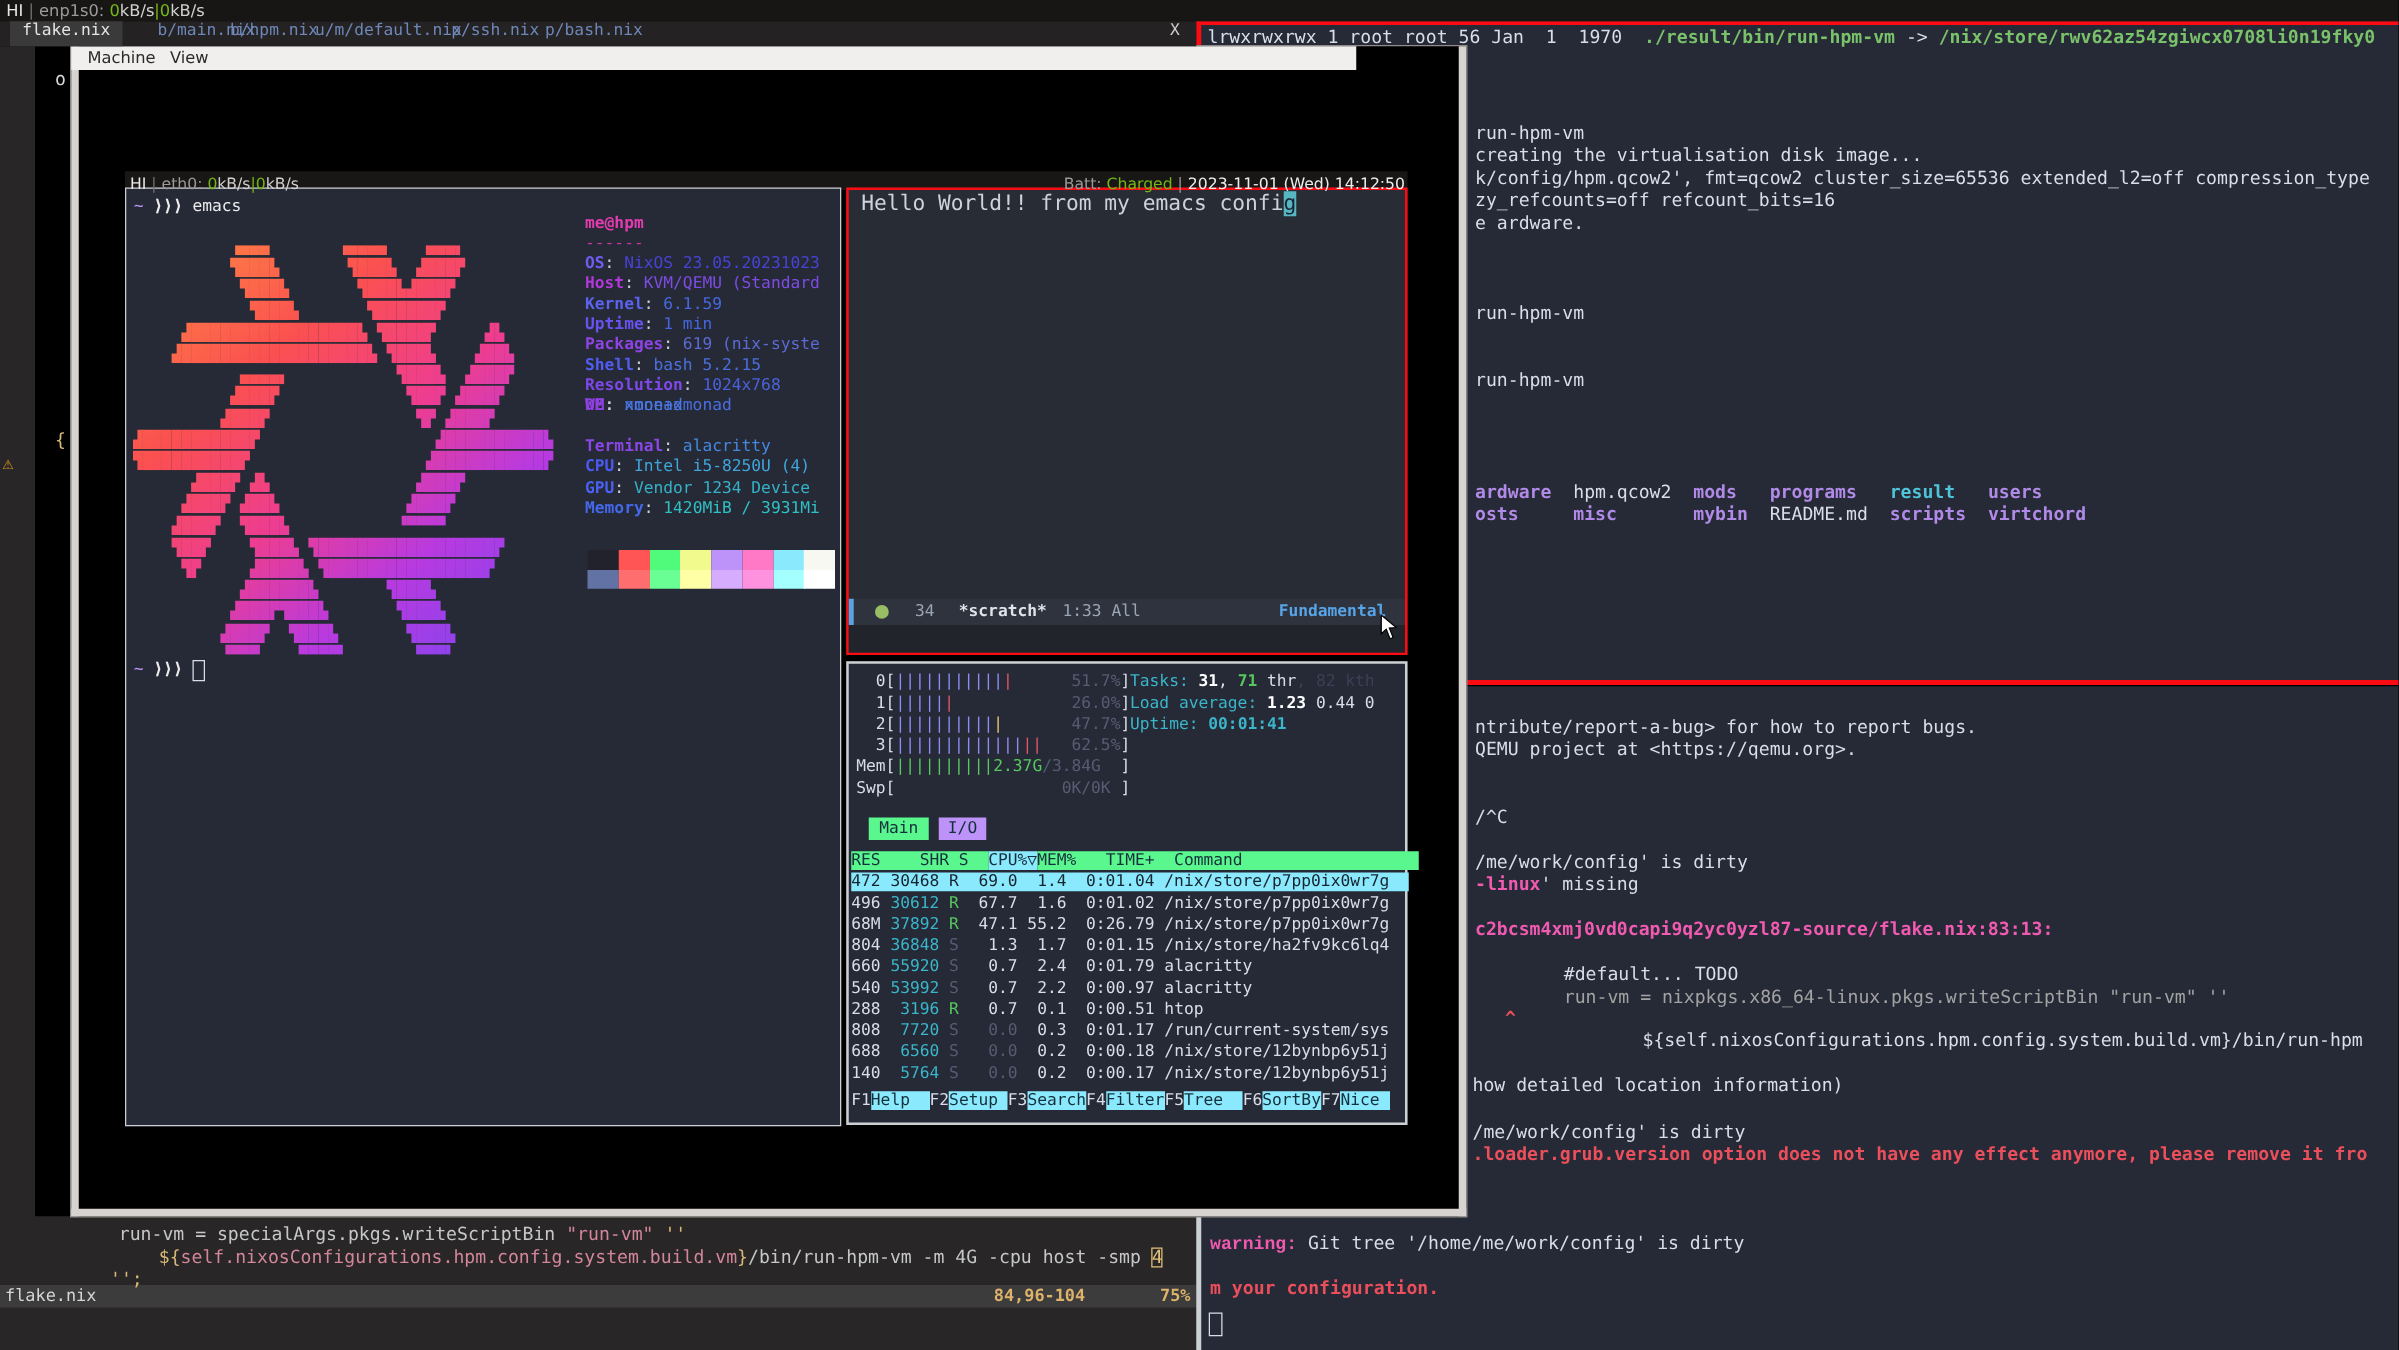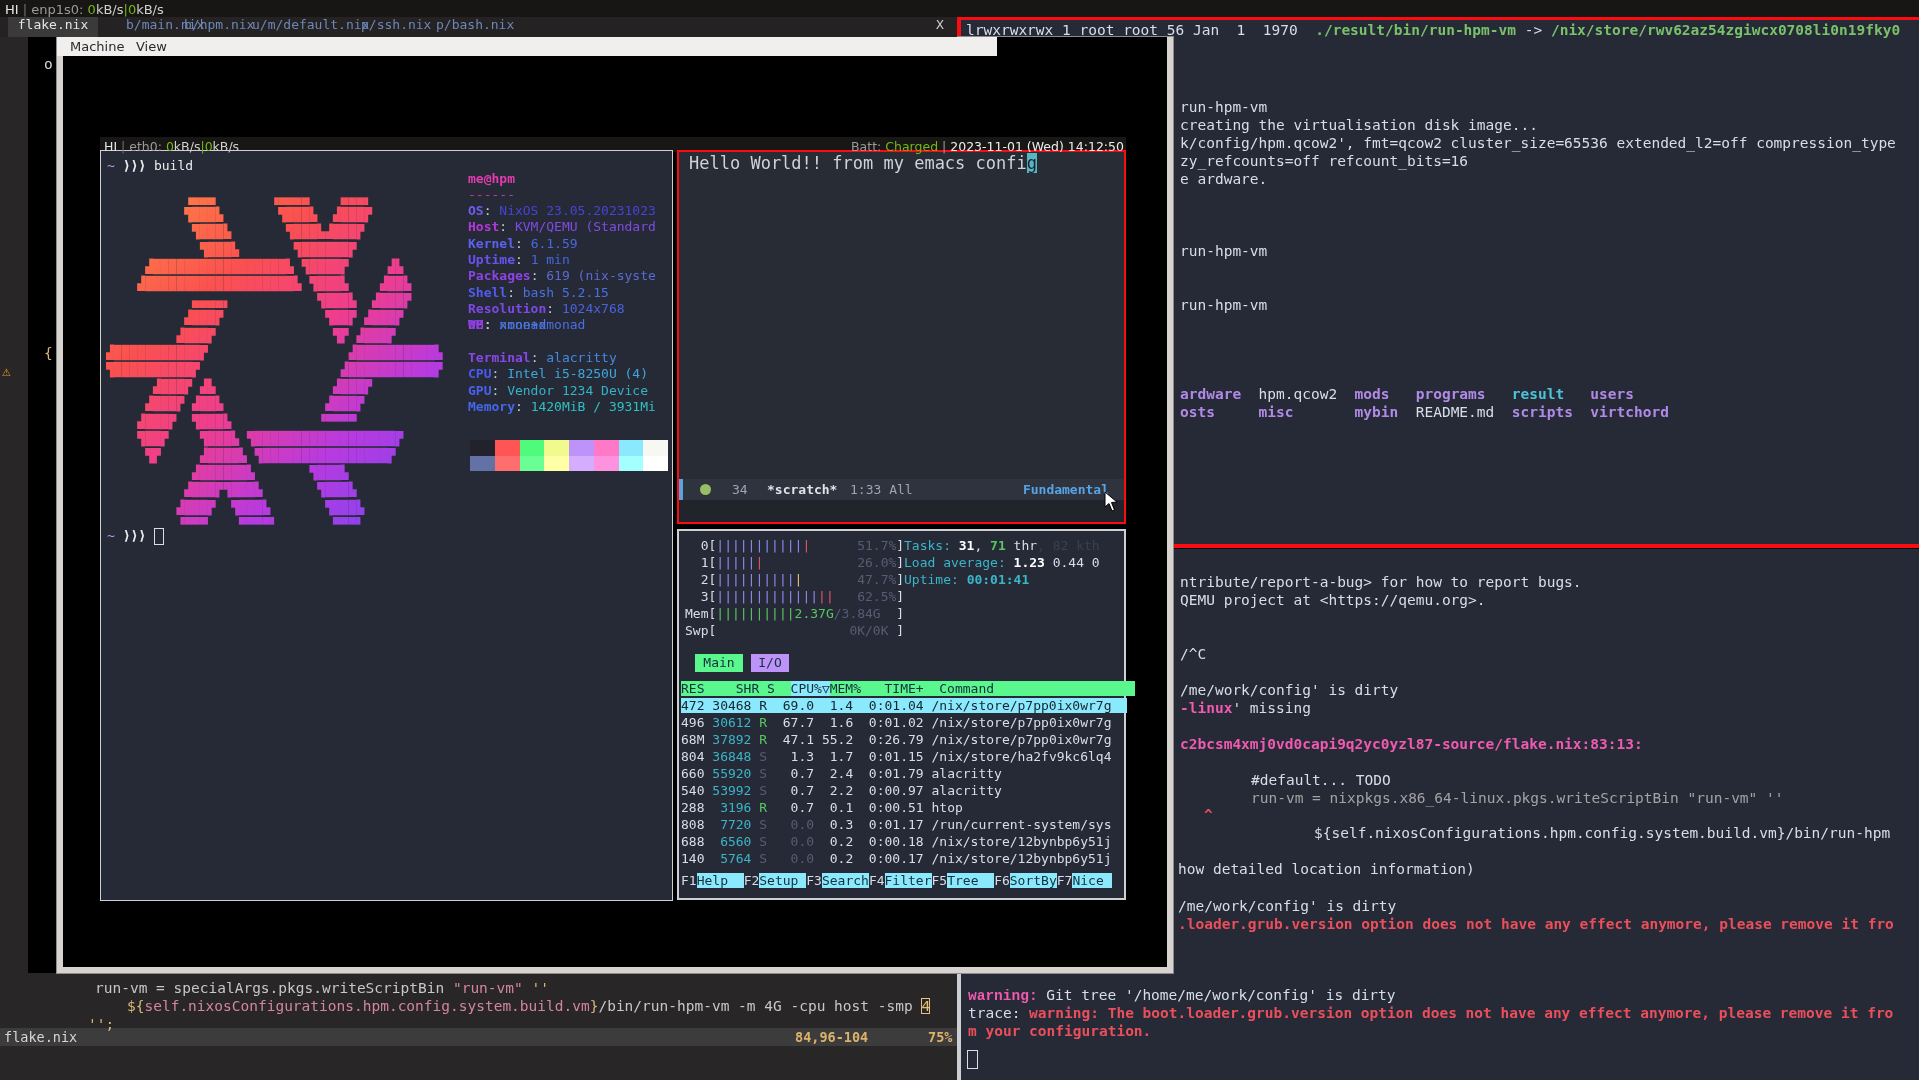"Machine" #qemu-menubar { width: 940px -> 1028px }
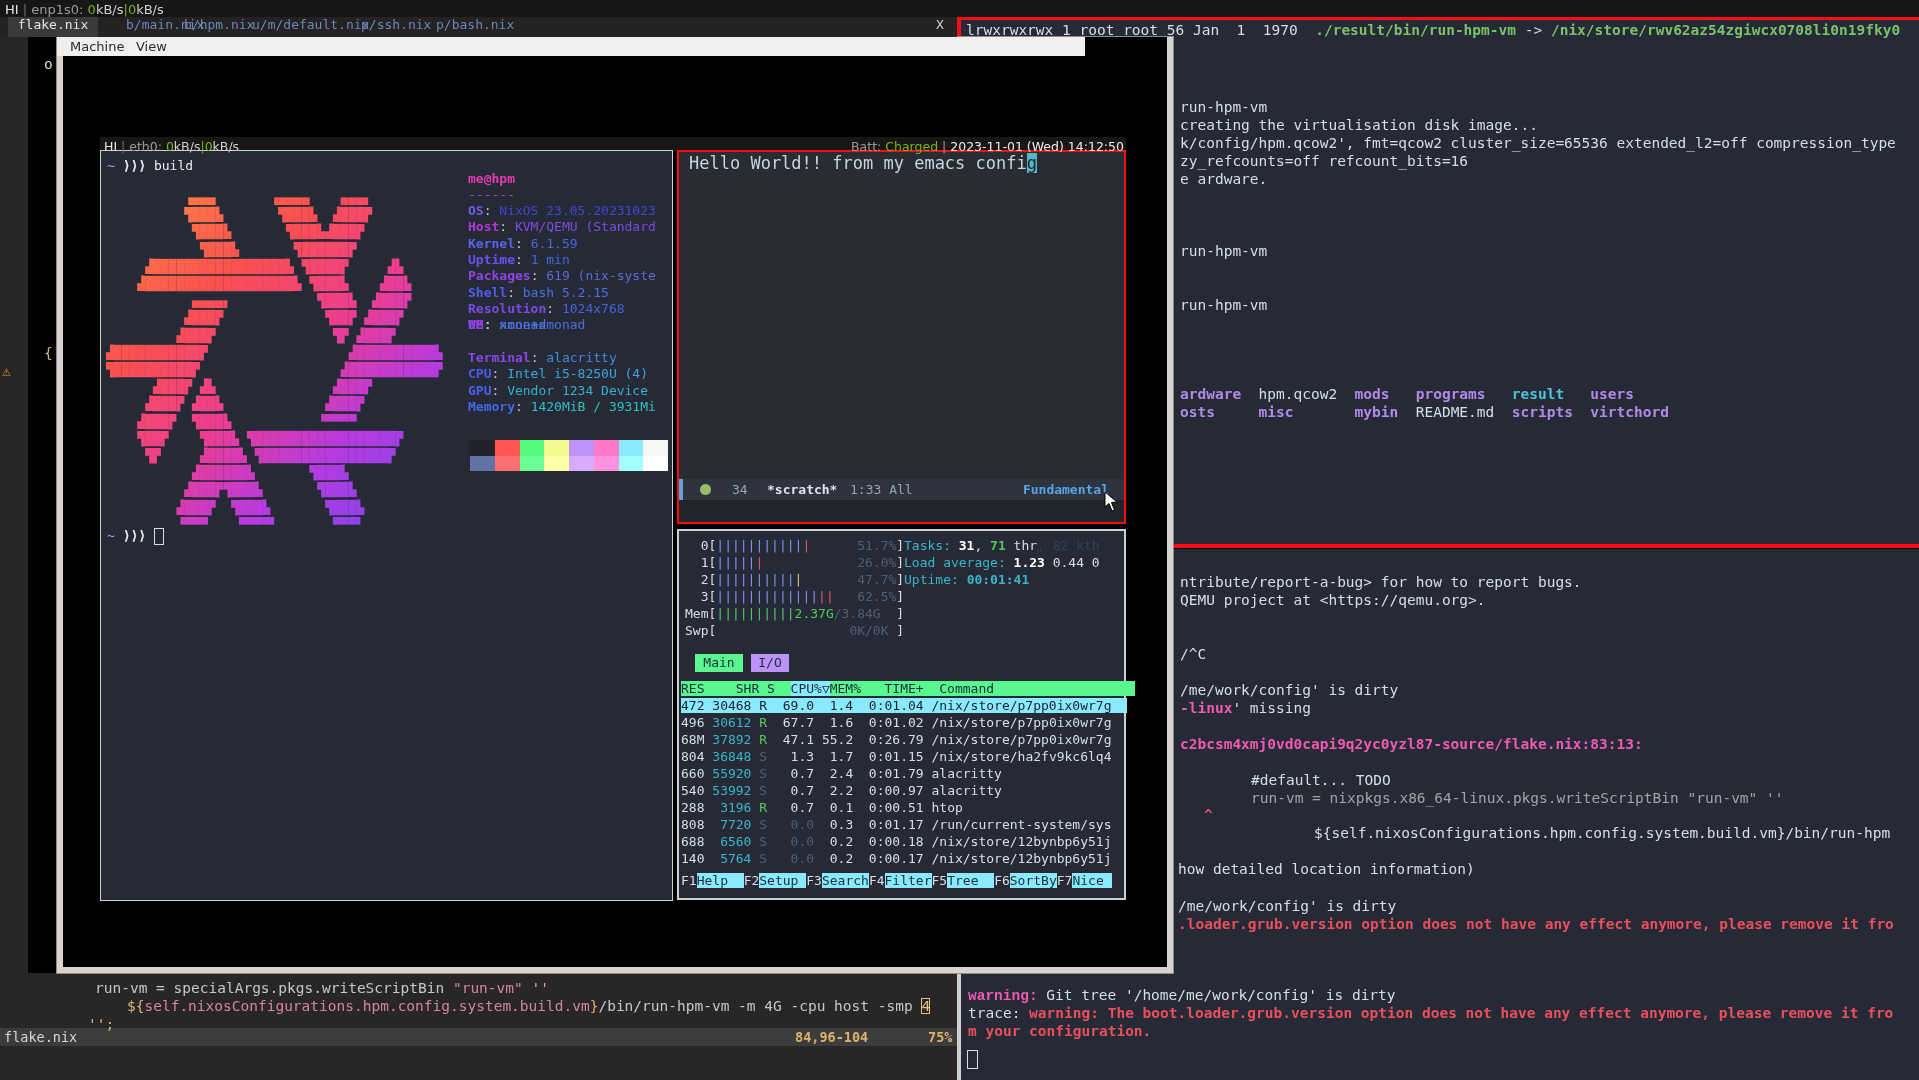"build" span { text: build -> emacs }
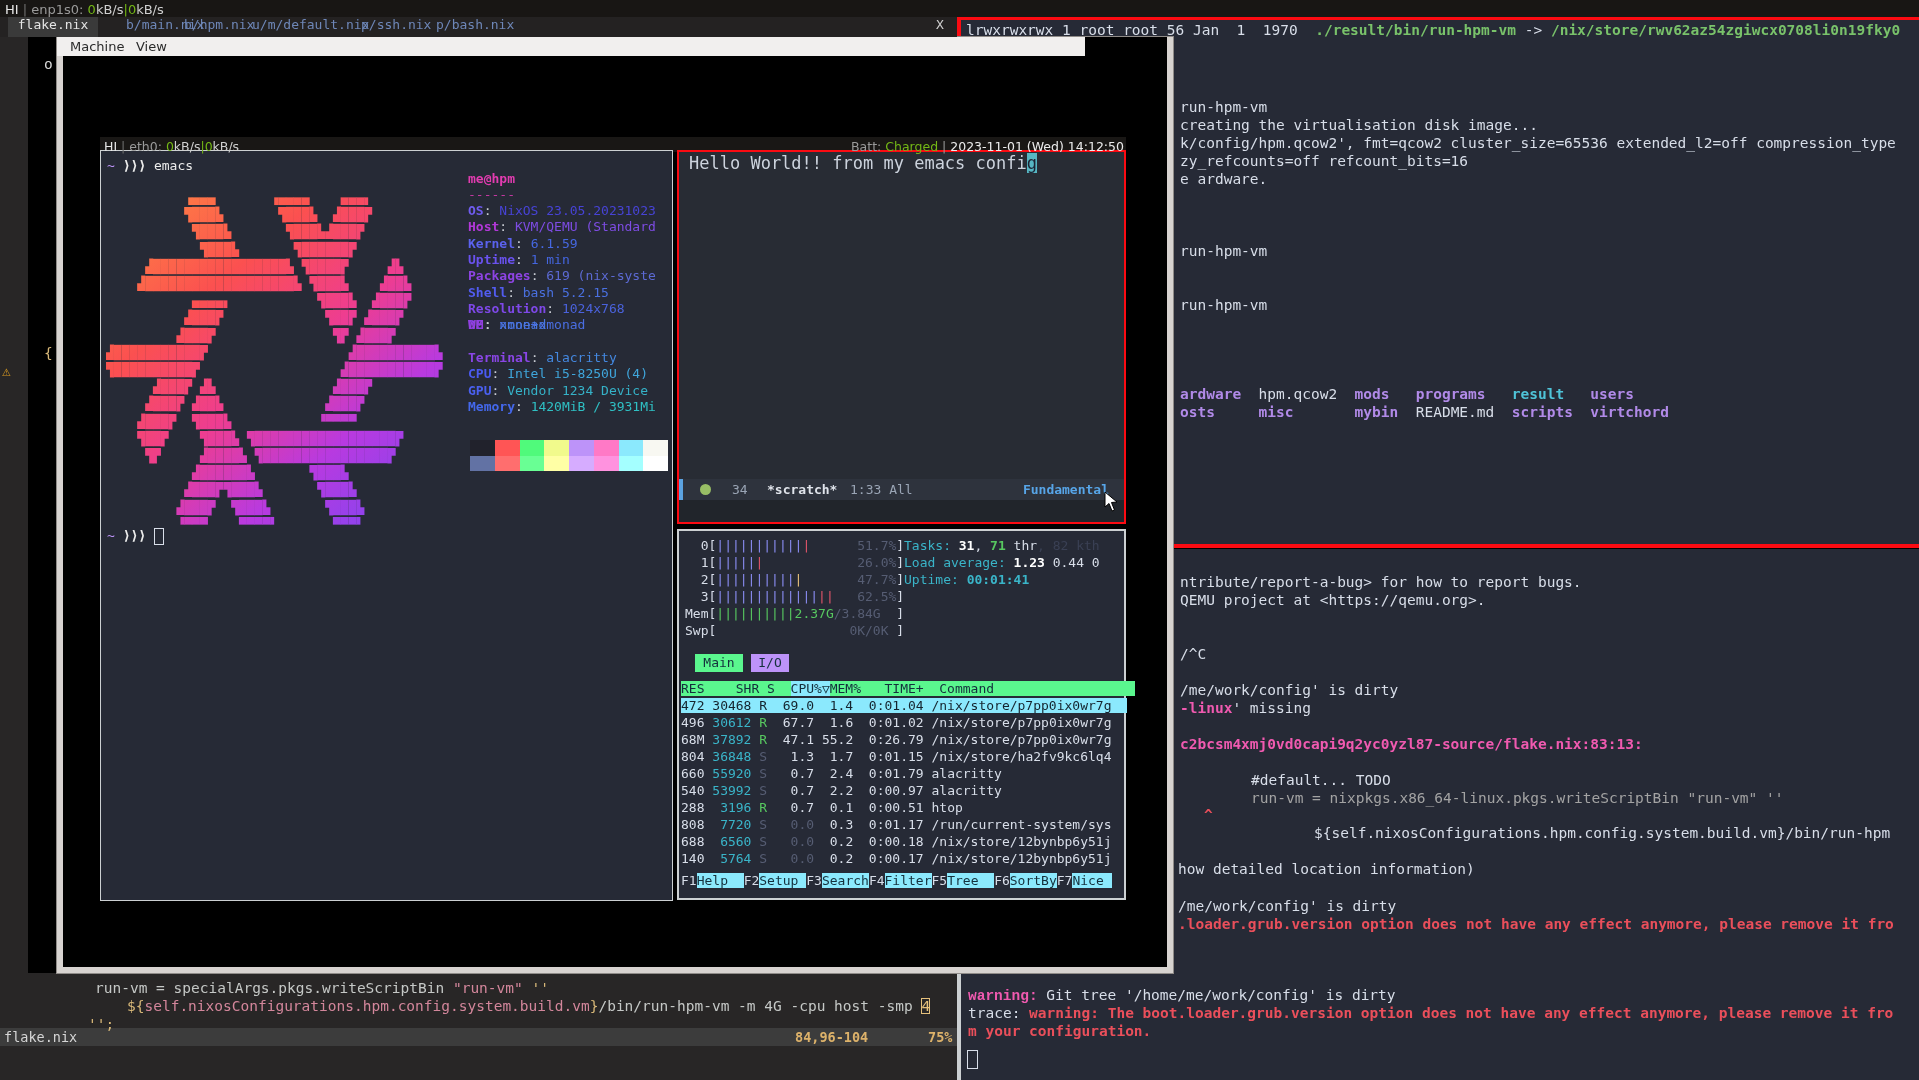"trace: warning: The" div.tl { html: <div><span>trace: </span><span>warning: The boot.loader.grub.version option does not have any effect anymore, please remove it fro</span></div> -> none }
